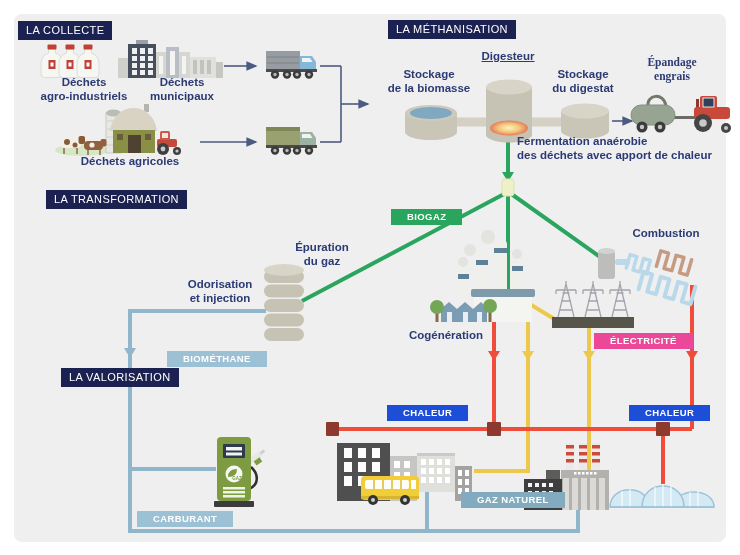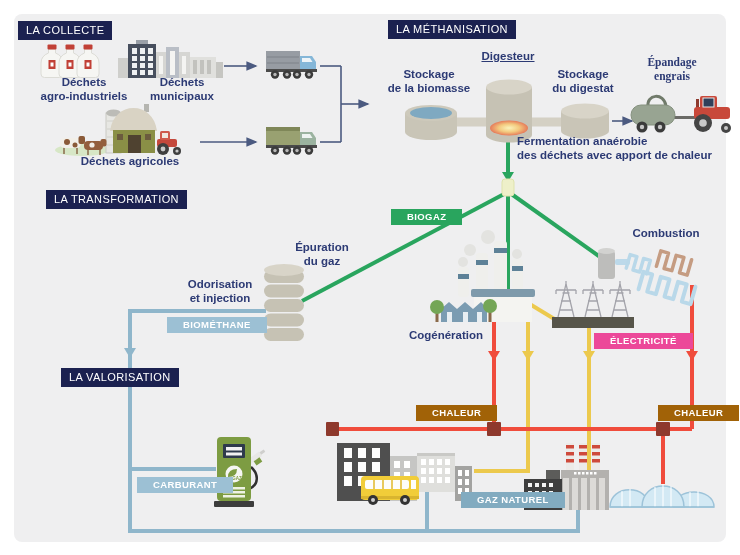"BIOMÉTHANE" .bg-biomethane { margin-top: none -> 34px }
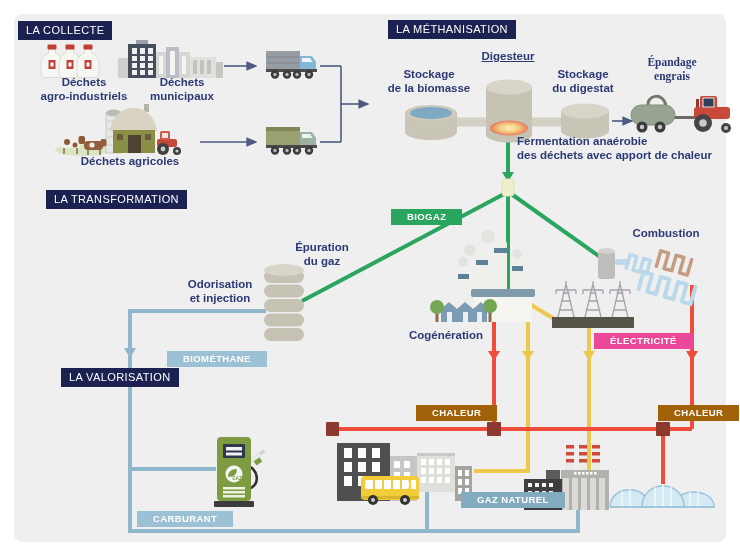"CHALEUR" .bg-chaleur { background: #a16207 -> #1d4ed8; margin-left: 29px -> none }
